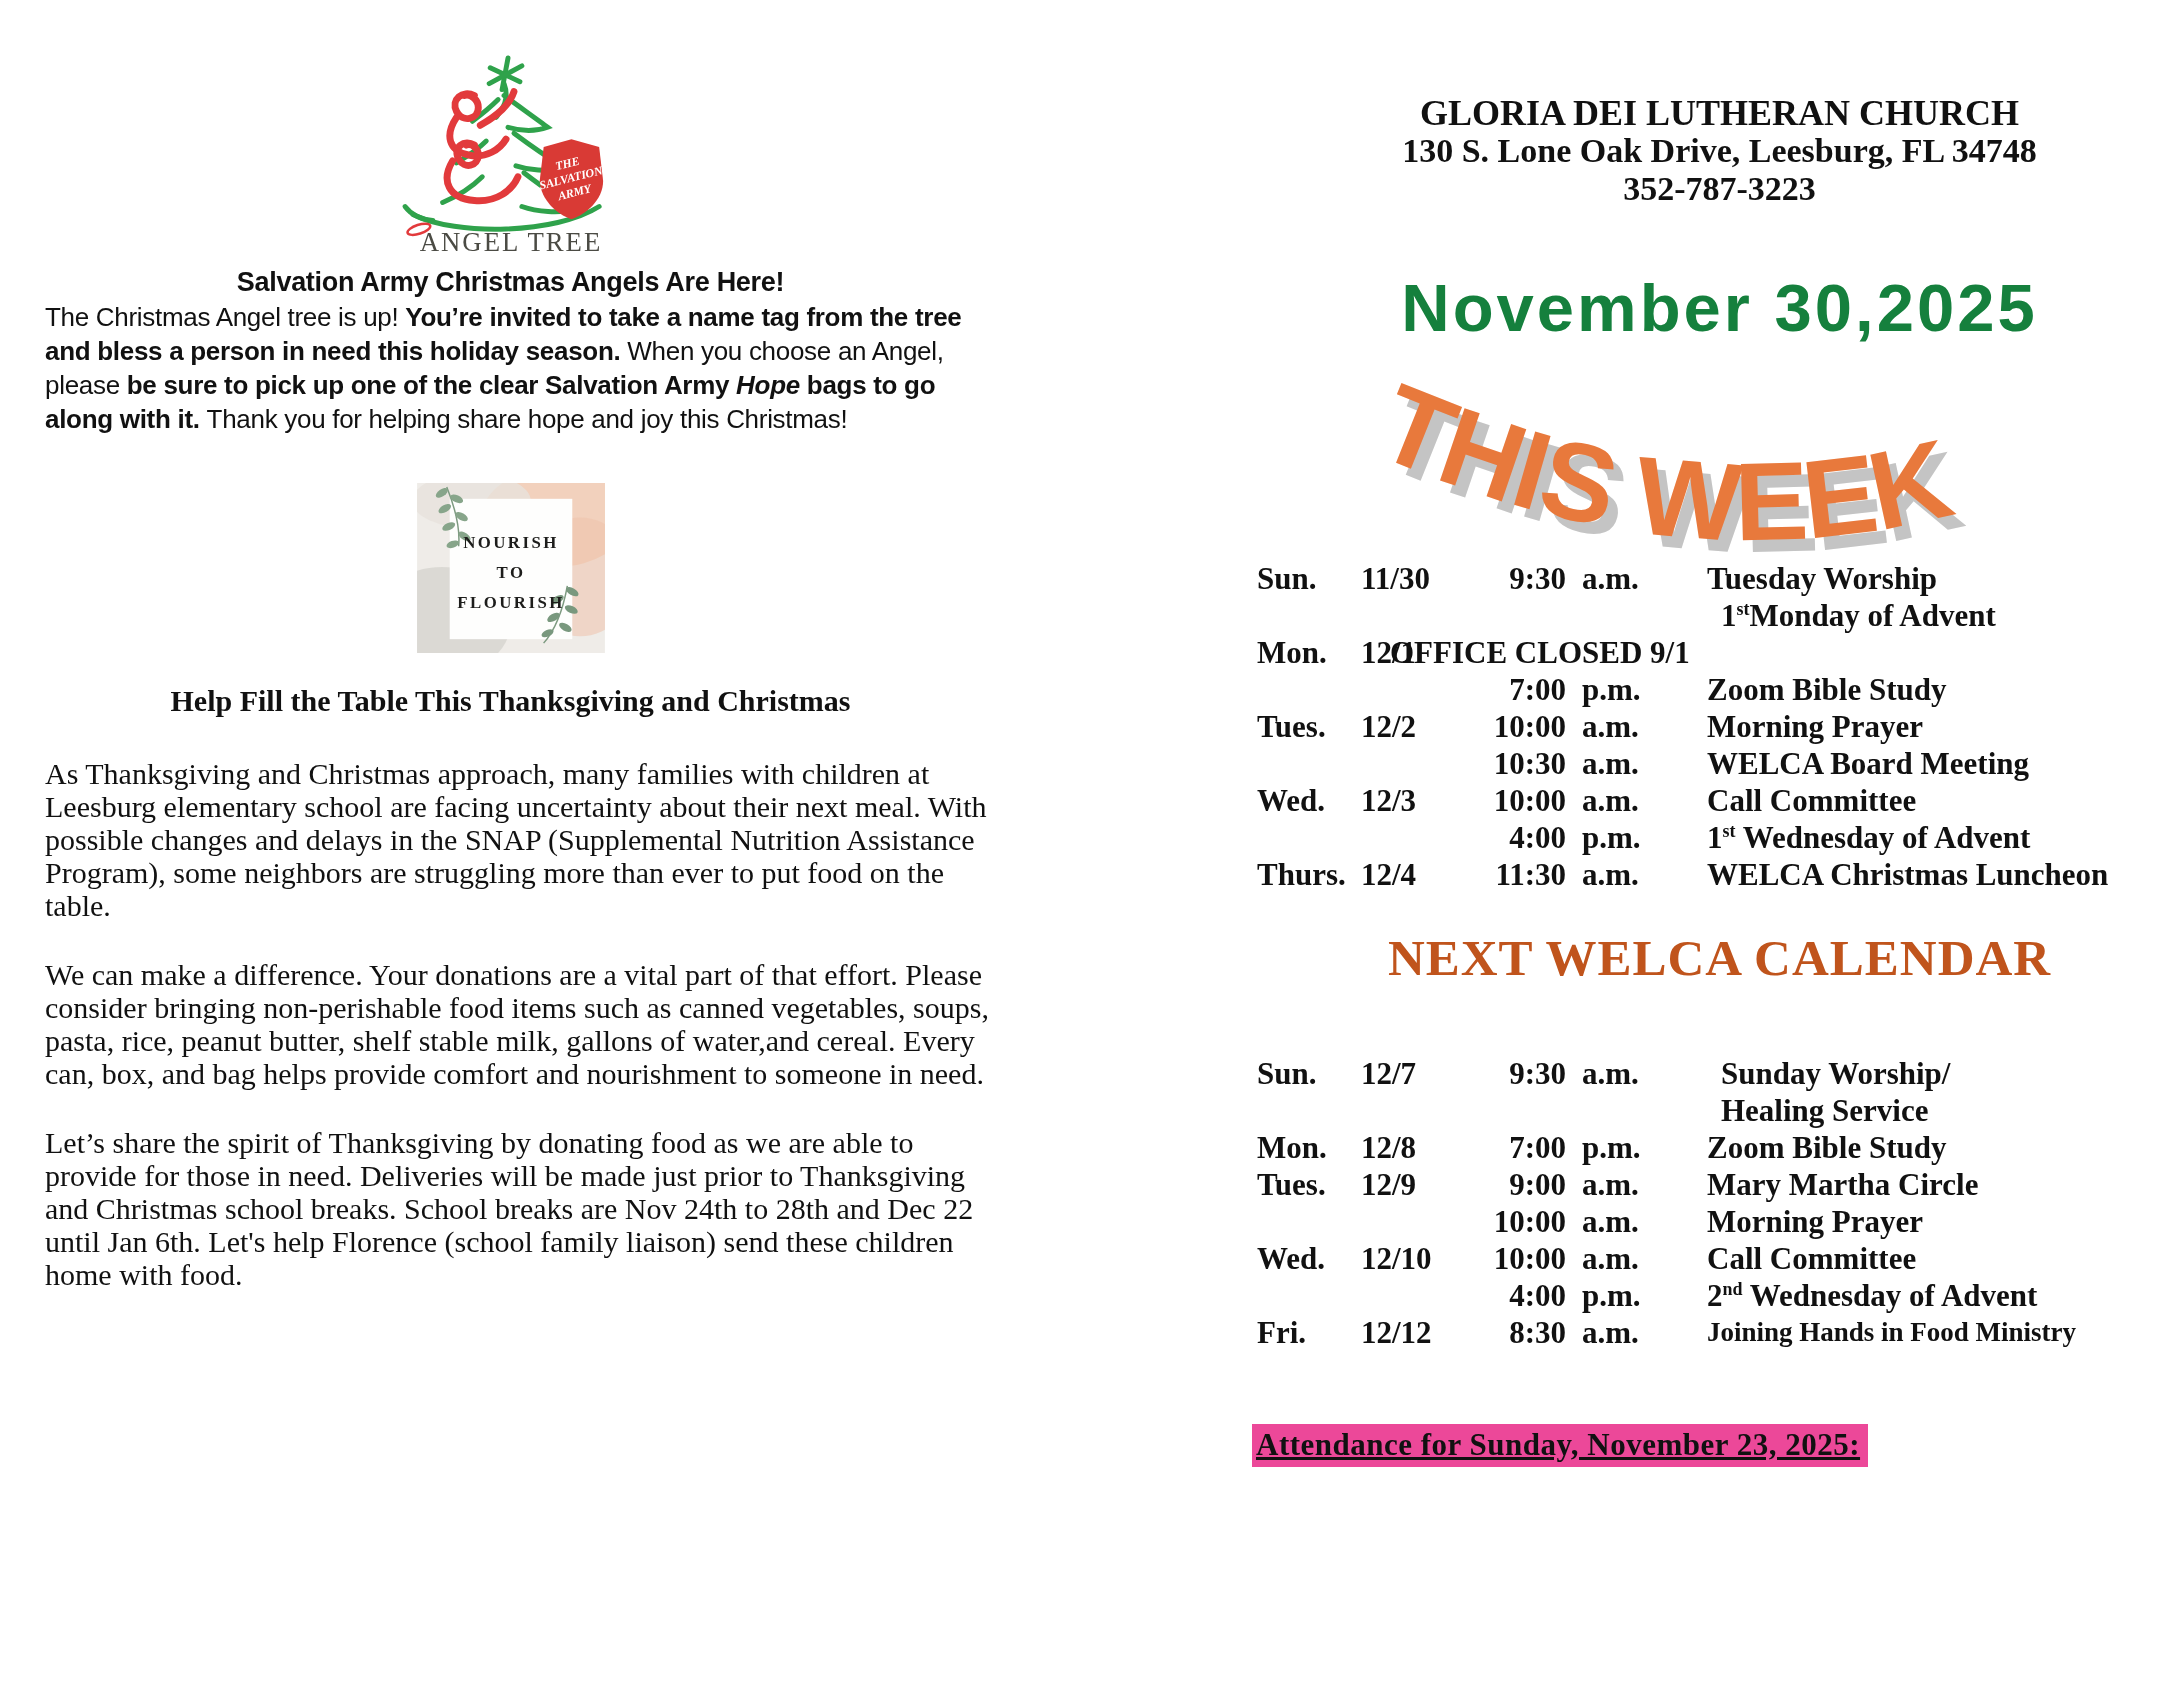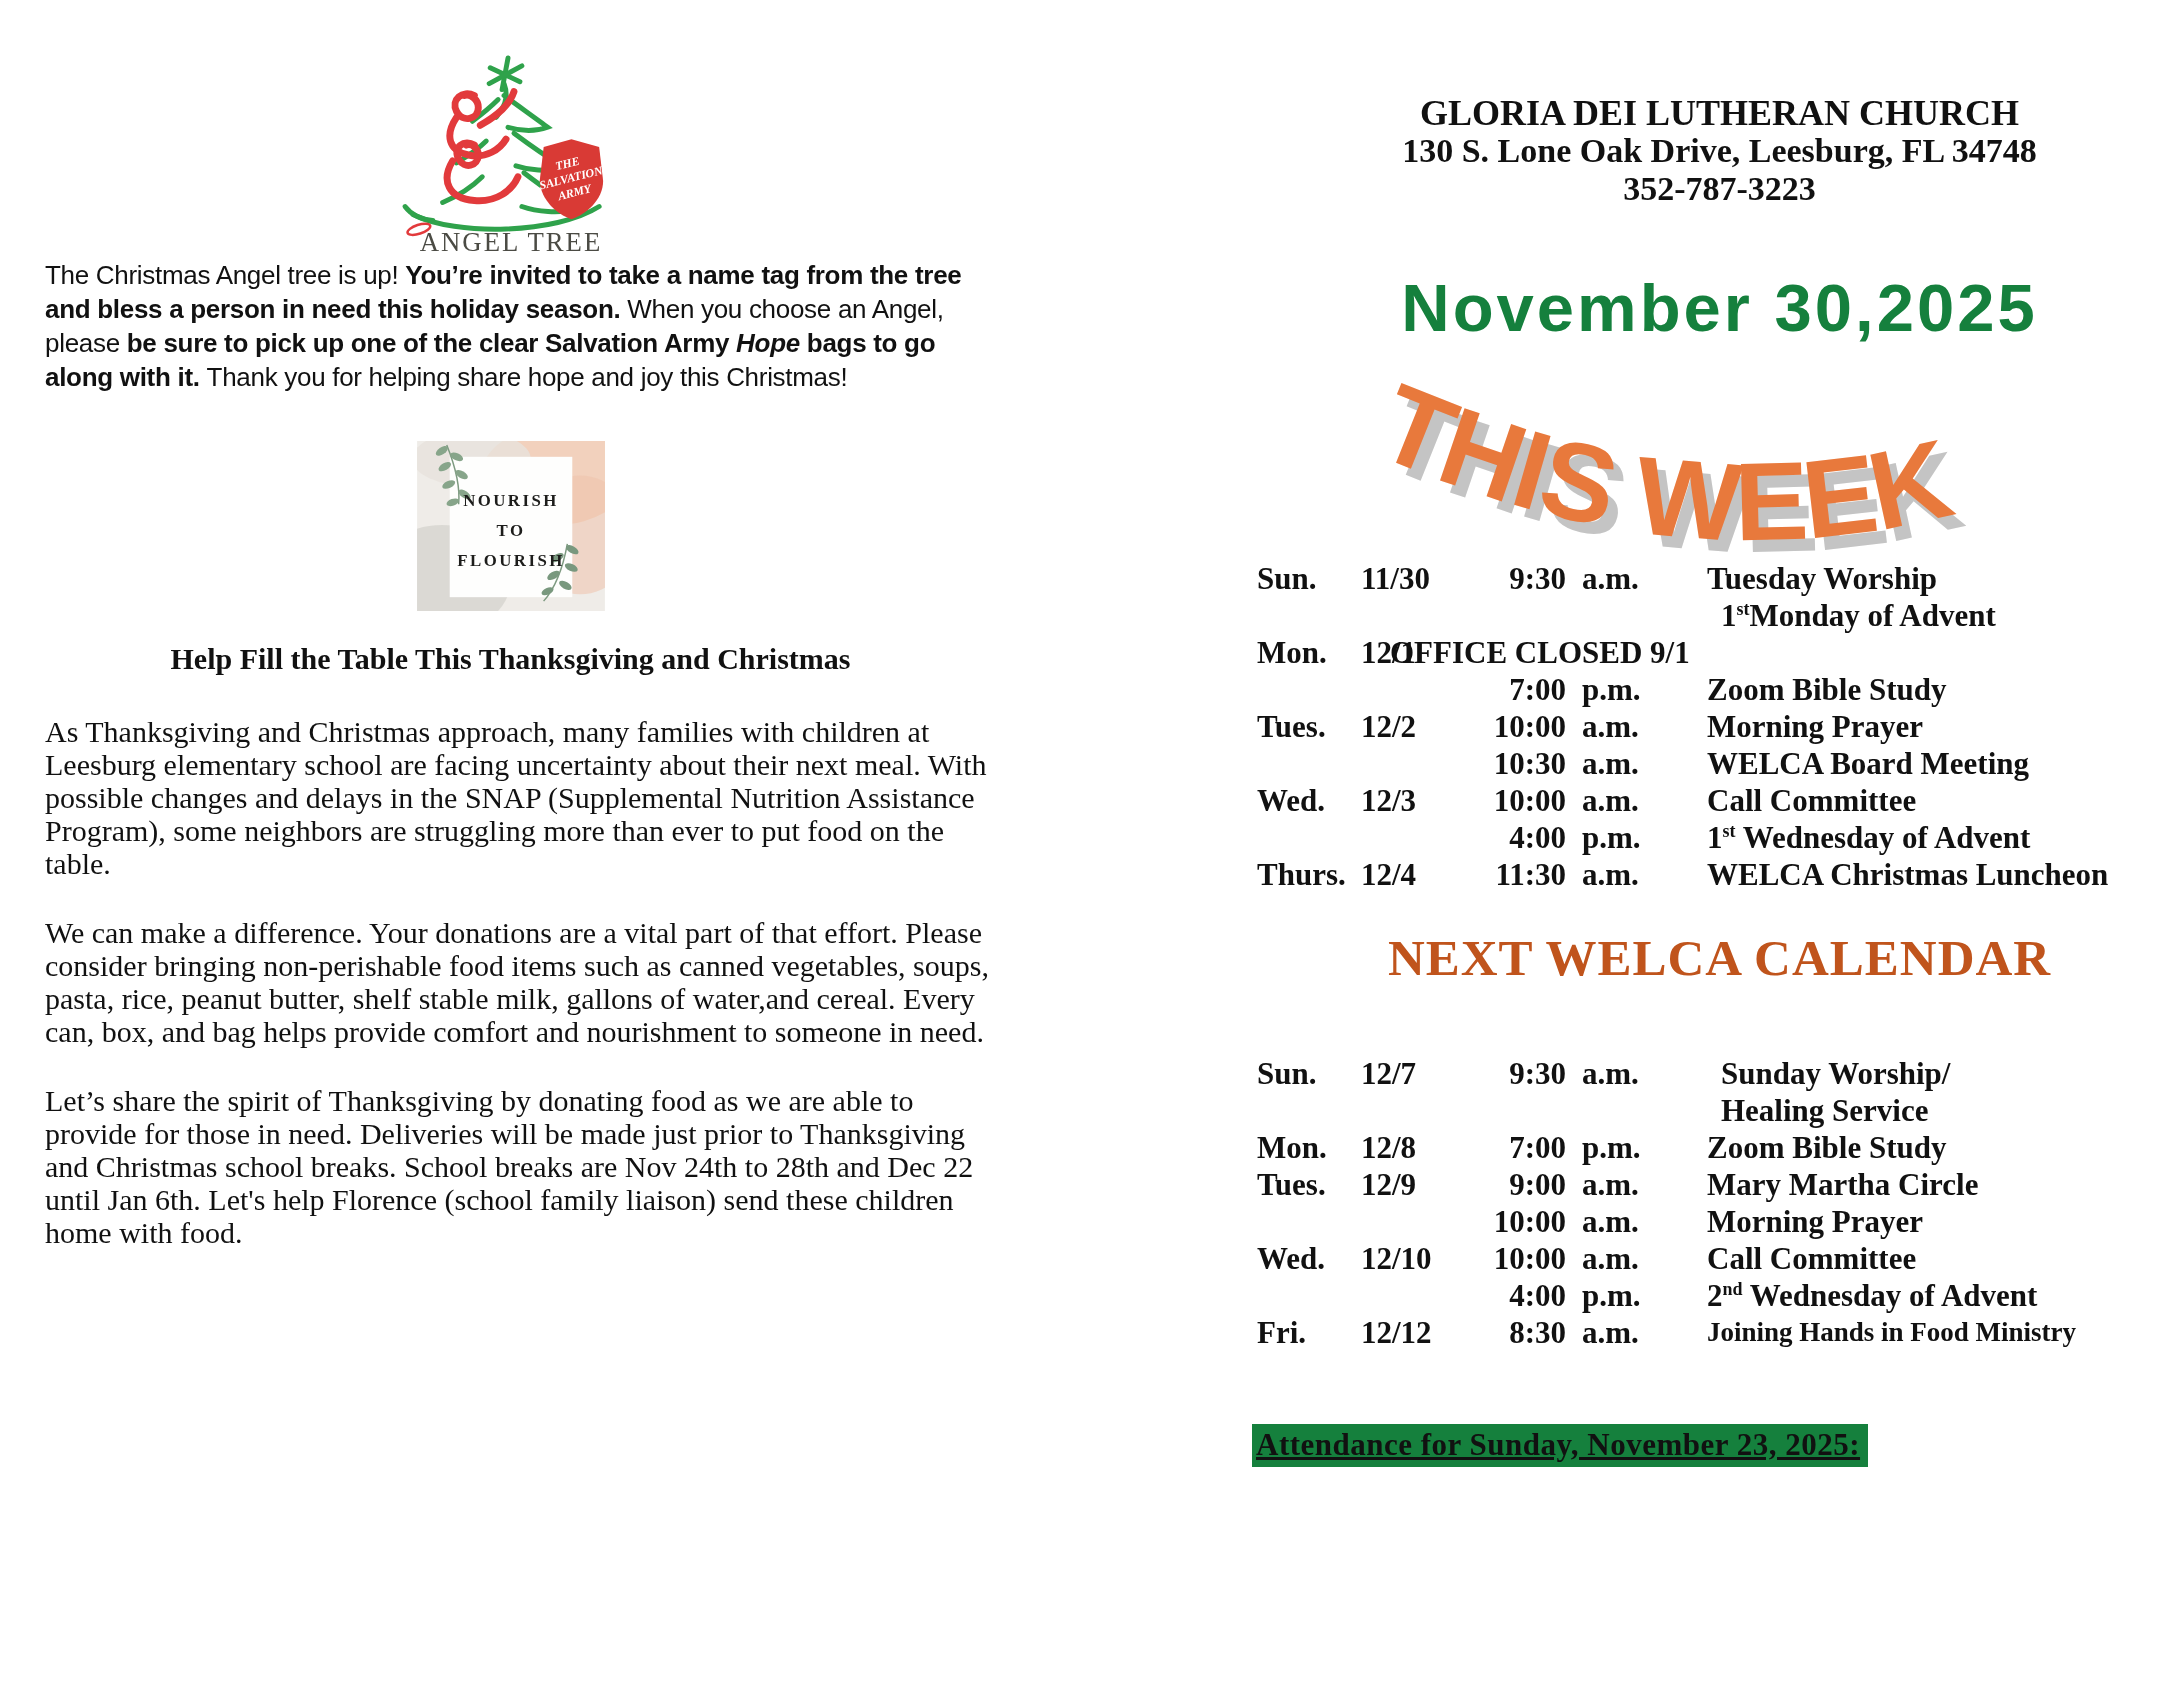"Salvation Army Christmas Angels Are" div.sa-heading { html: none -> <div>Salvation Army Christmas Angels Are Here!</div> }
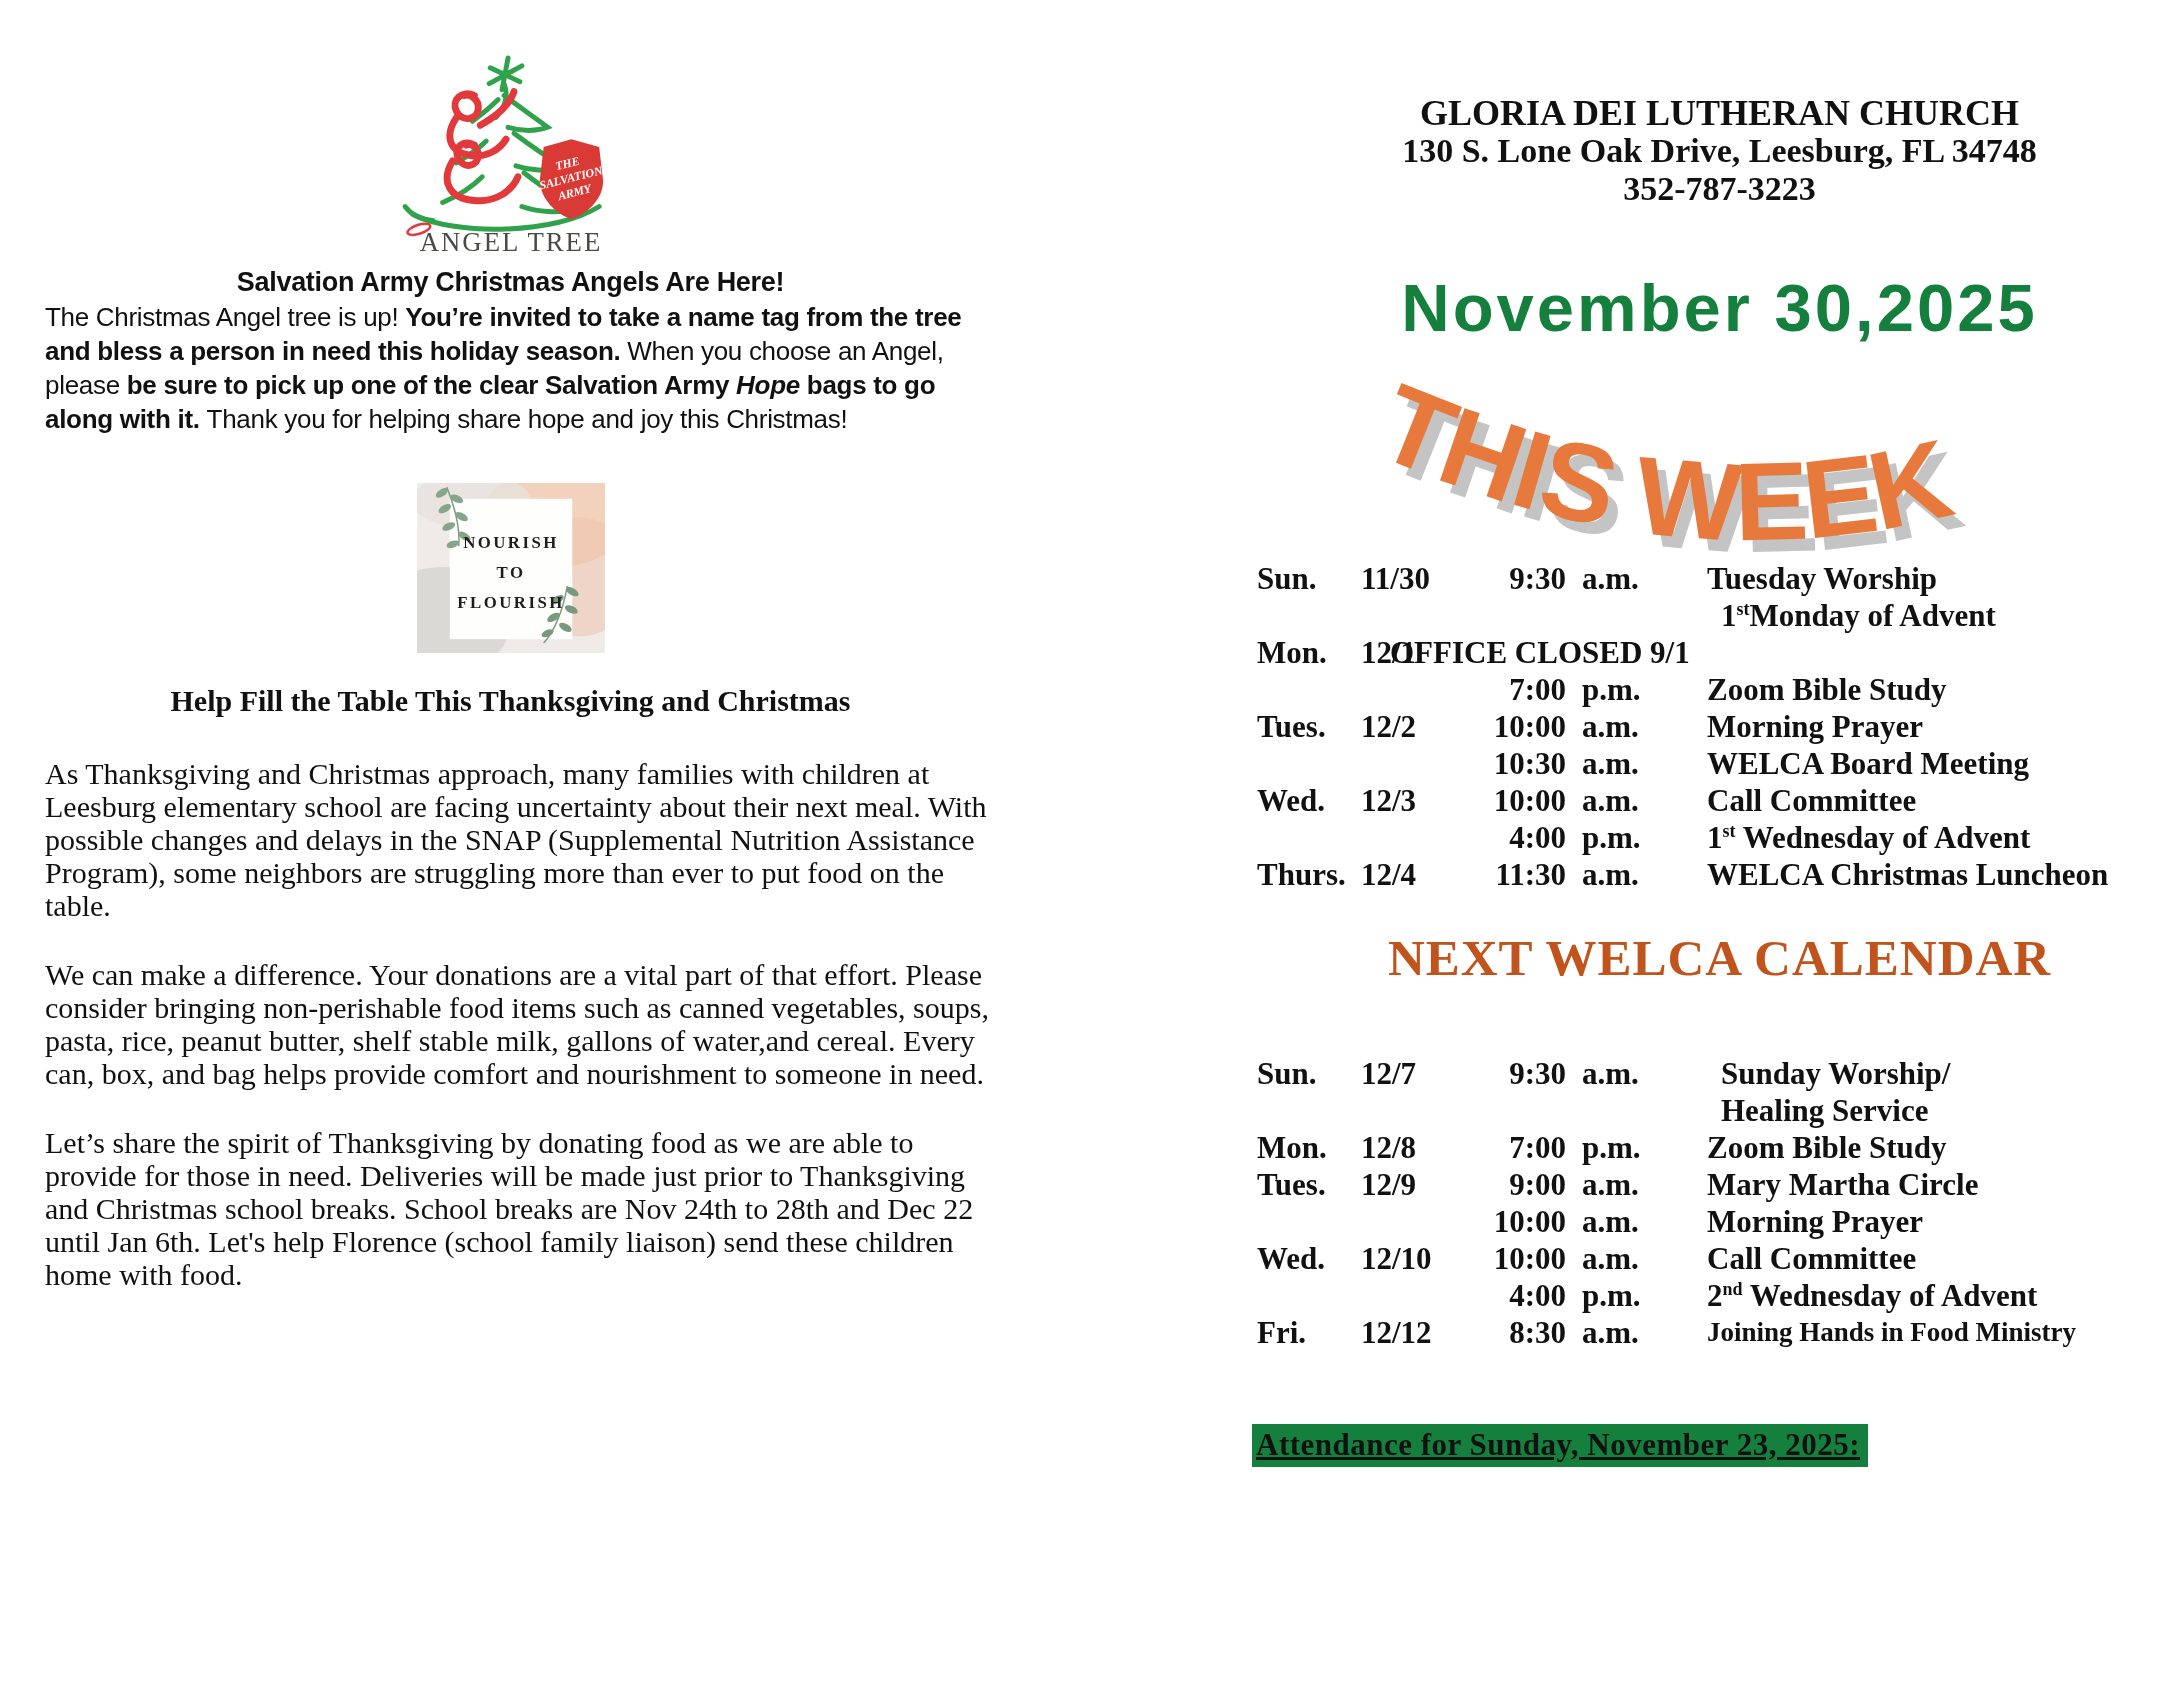"Attendance for Sunday, November 23," .attendance { background: #15803d -> #ec4899 }
